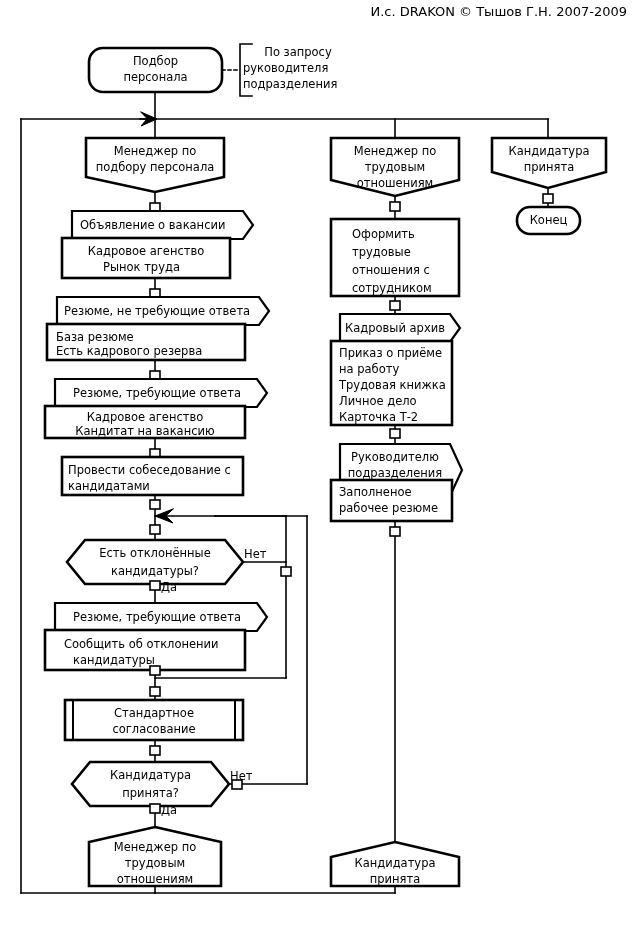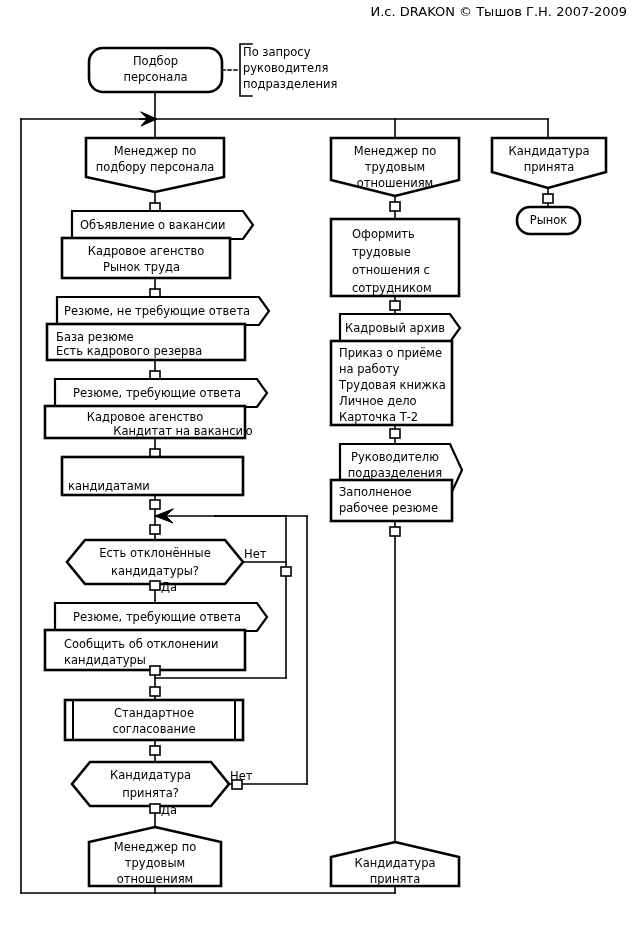"По запросу" div.lbl { text-align: none -> center }
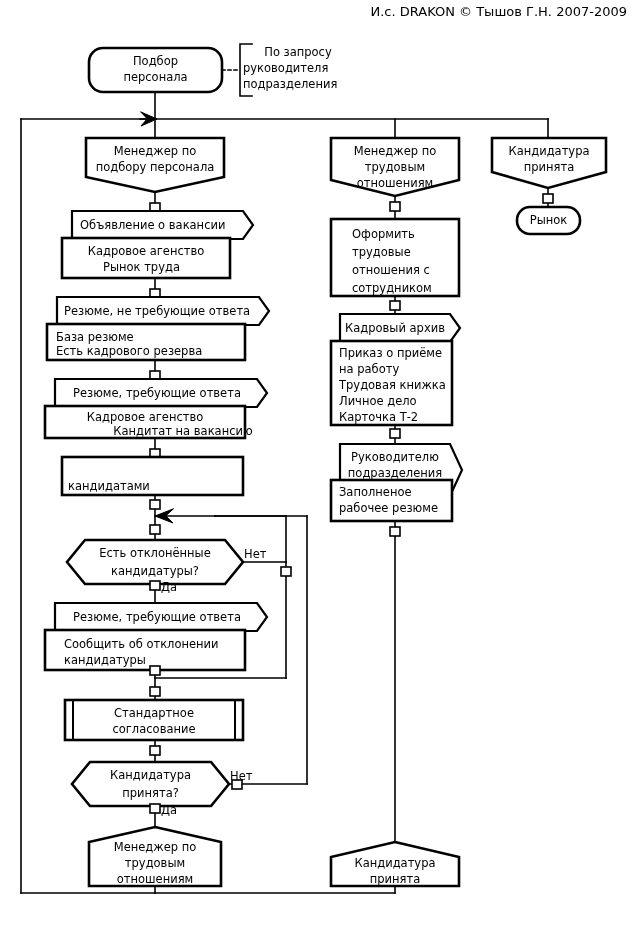"Рынок" div.lbl { text: Рынок -> Конец }
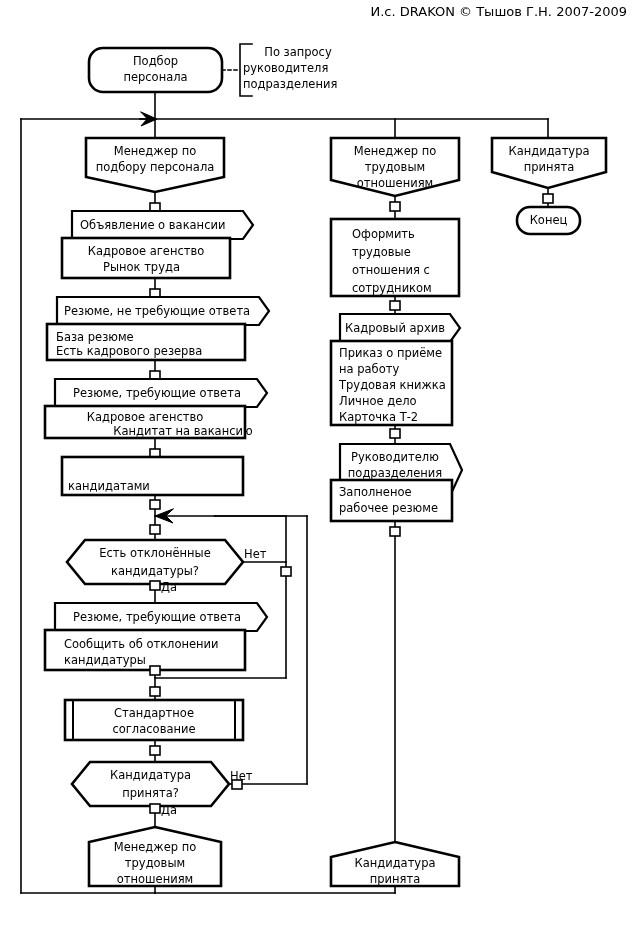"Кандитат на вакансию" div.lbl { padding-left: 38px -> none }
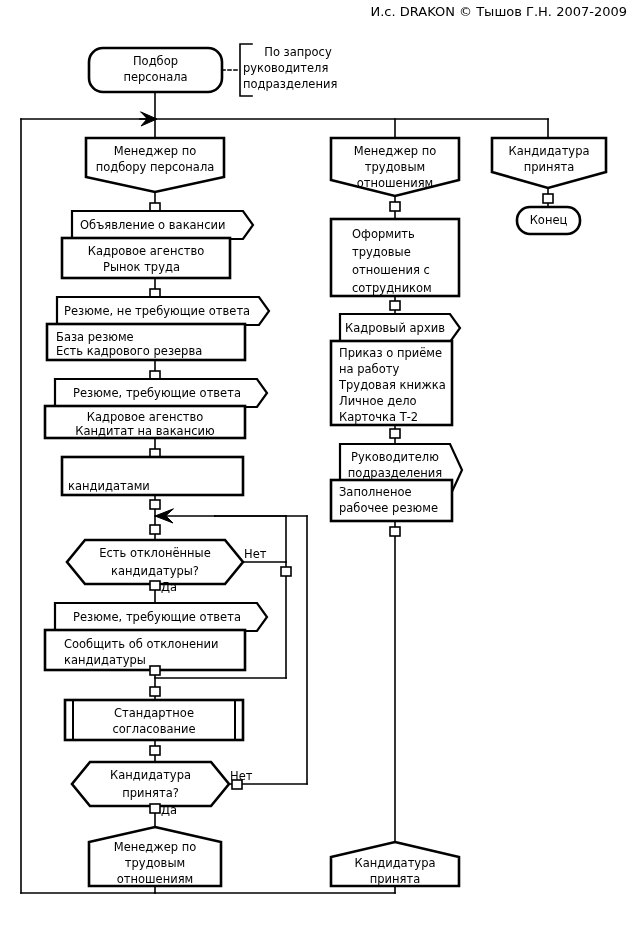"Провести собеседование с" div.lbl { html: none -> <div>Провести собеседование с</div> }
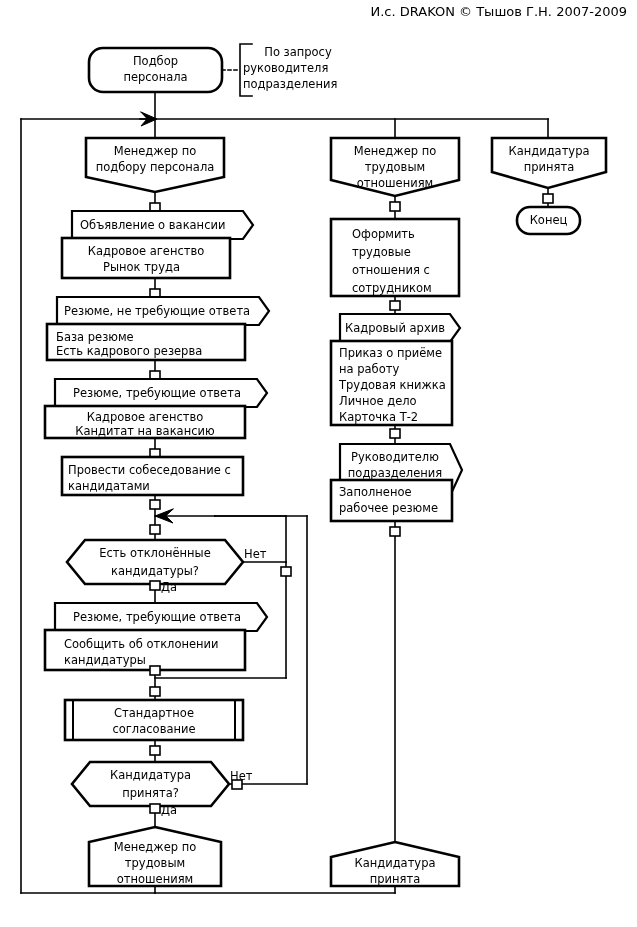"кандидатуры" div.lbl { left: 64px -> 73px }
